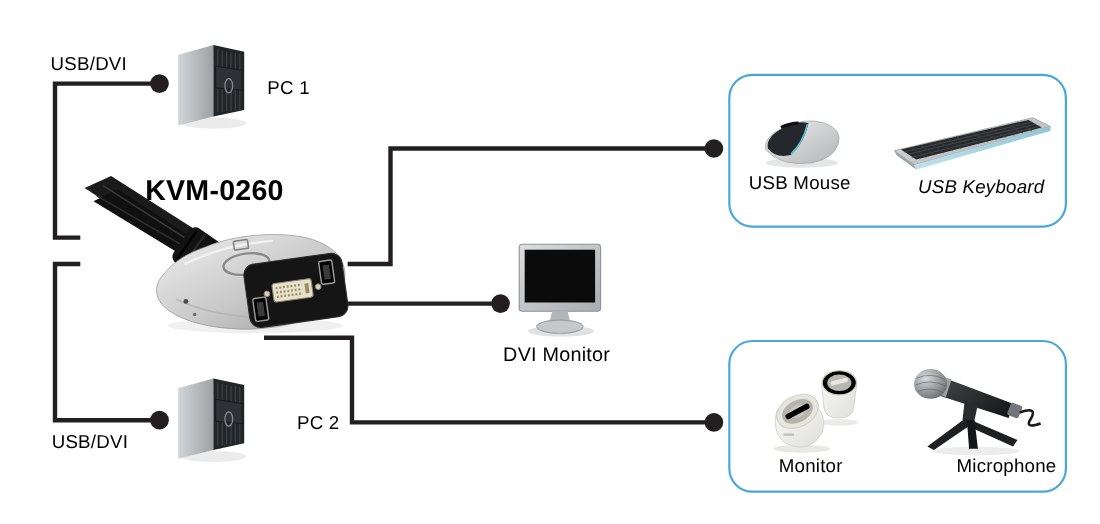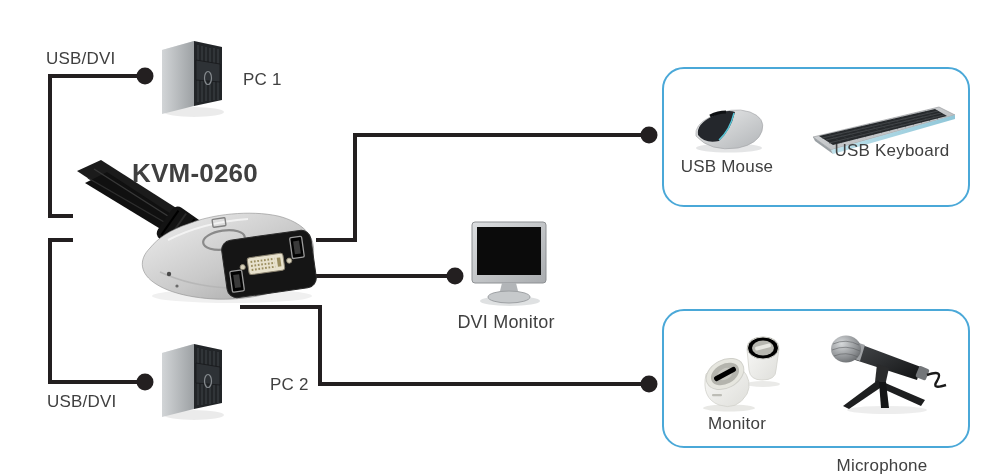"USB/DVI" .canvas { color: #404040 -> #000000 }
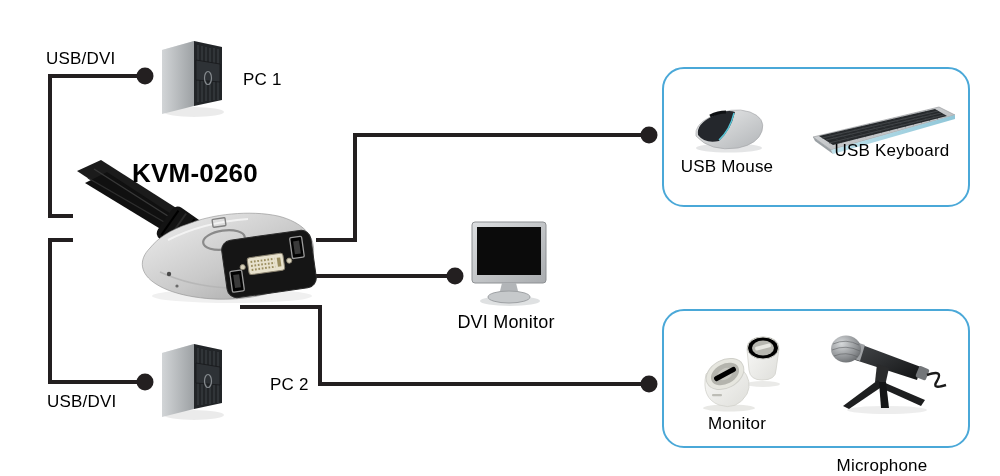"USB Keyboard" div.lbl { font-style: none -> italic; top: 141px -> 160px }
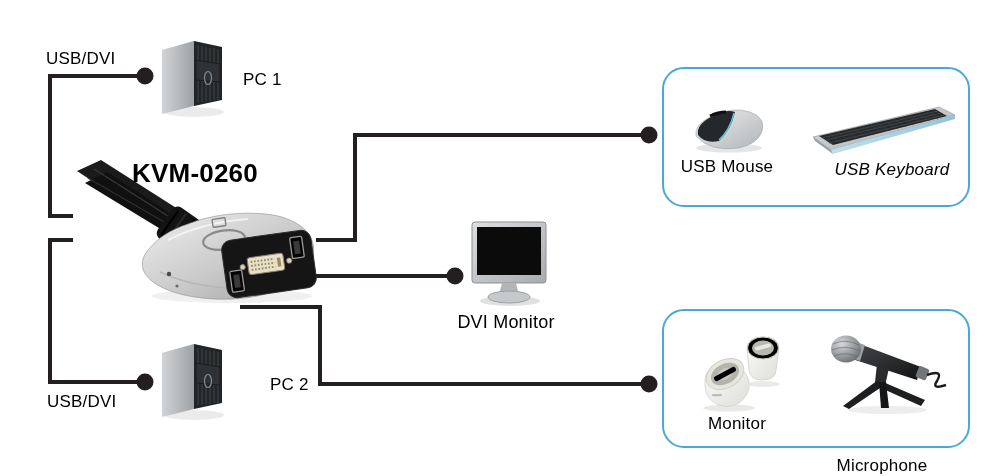"Microphone" div.lbl { left: 882px -> 915px; margin-top: 42px -> none }
